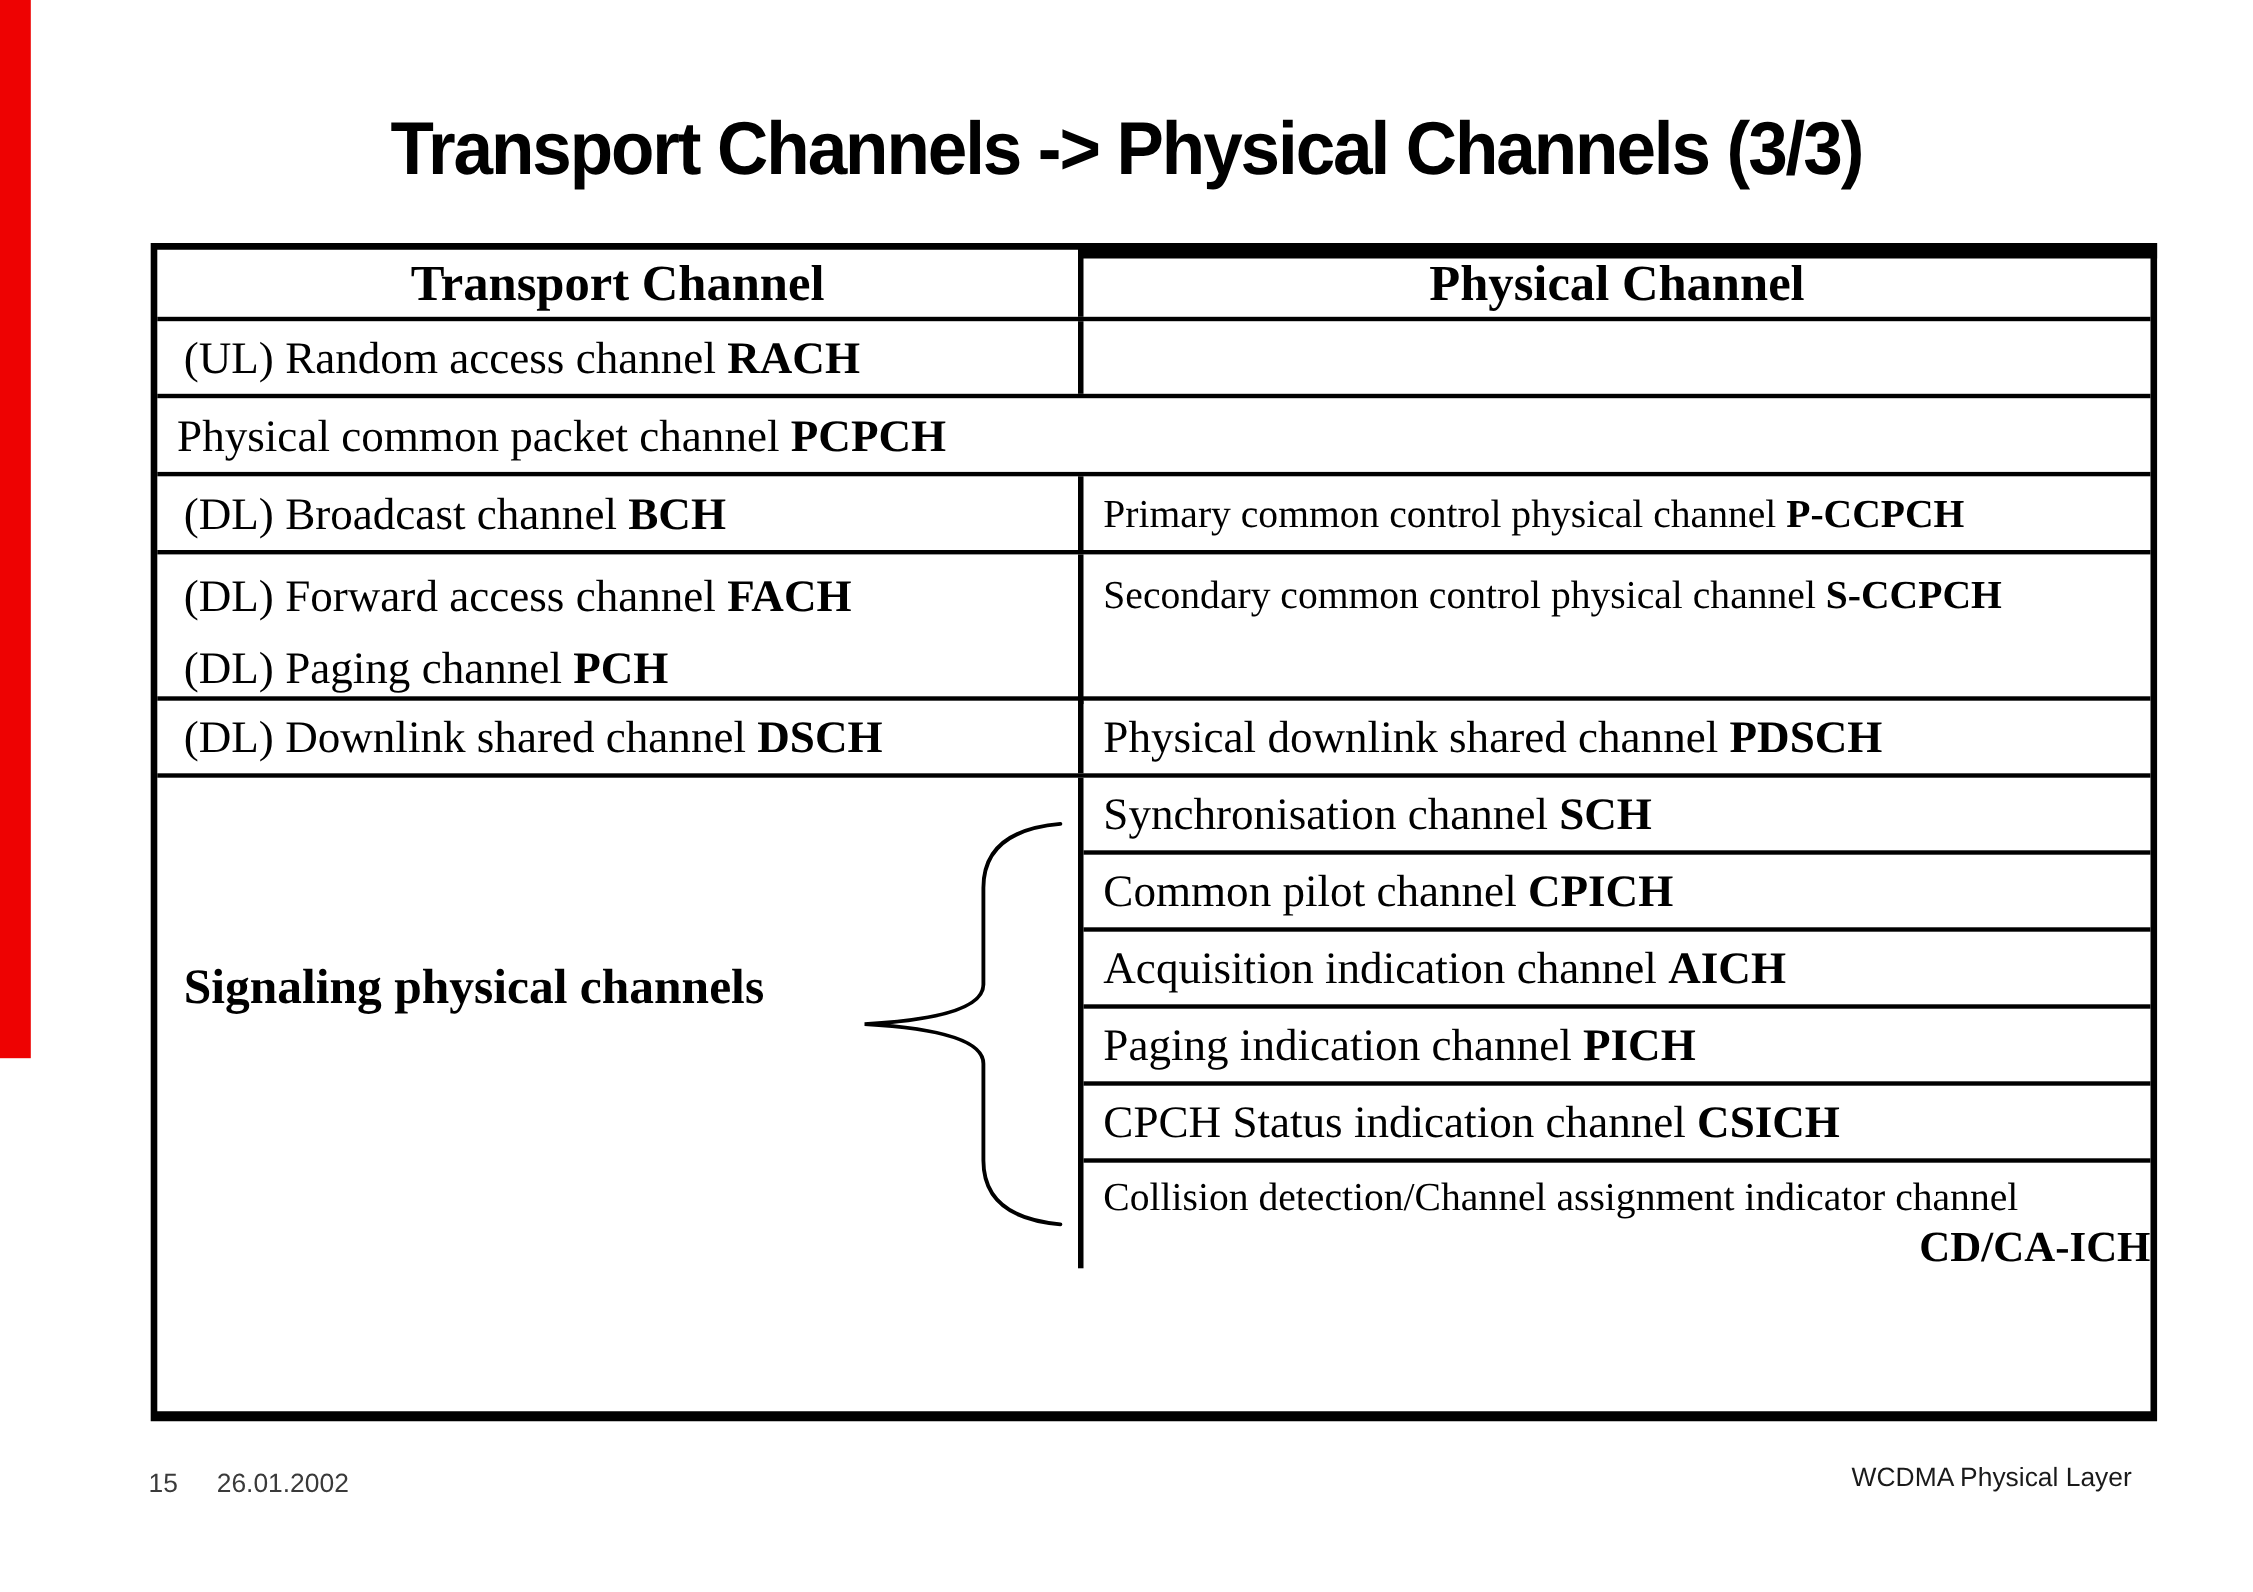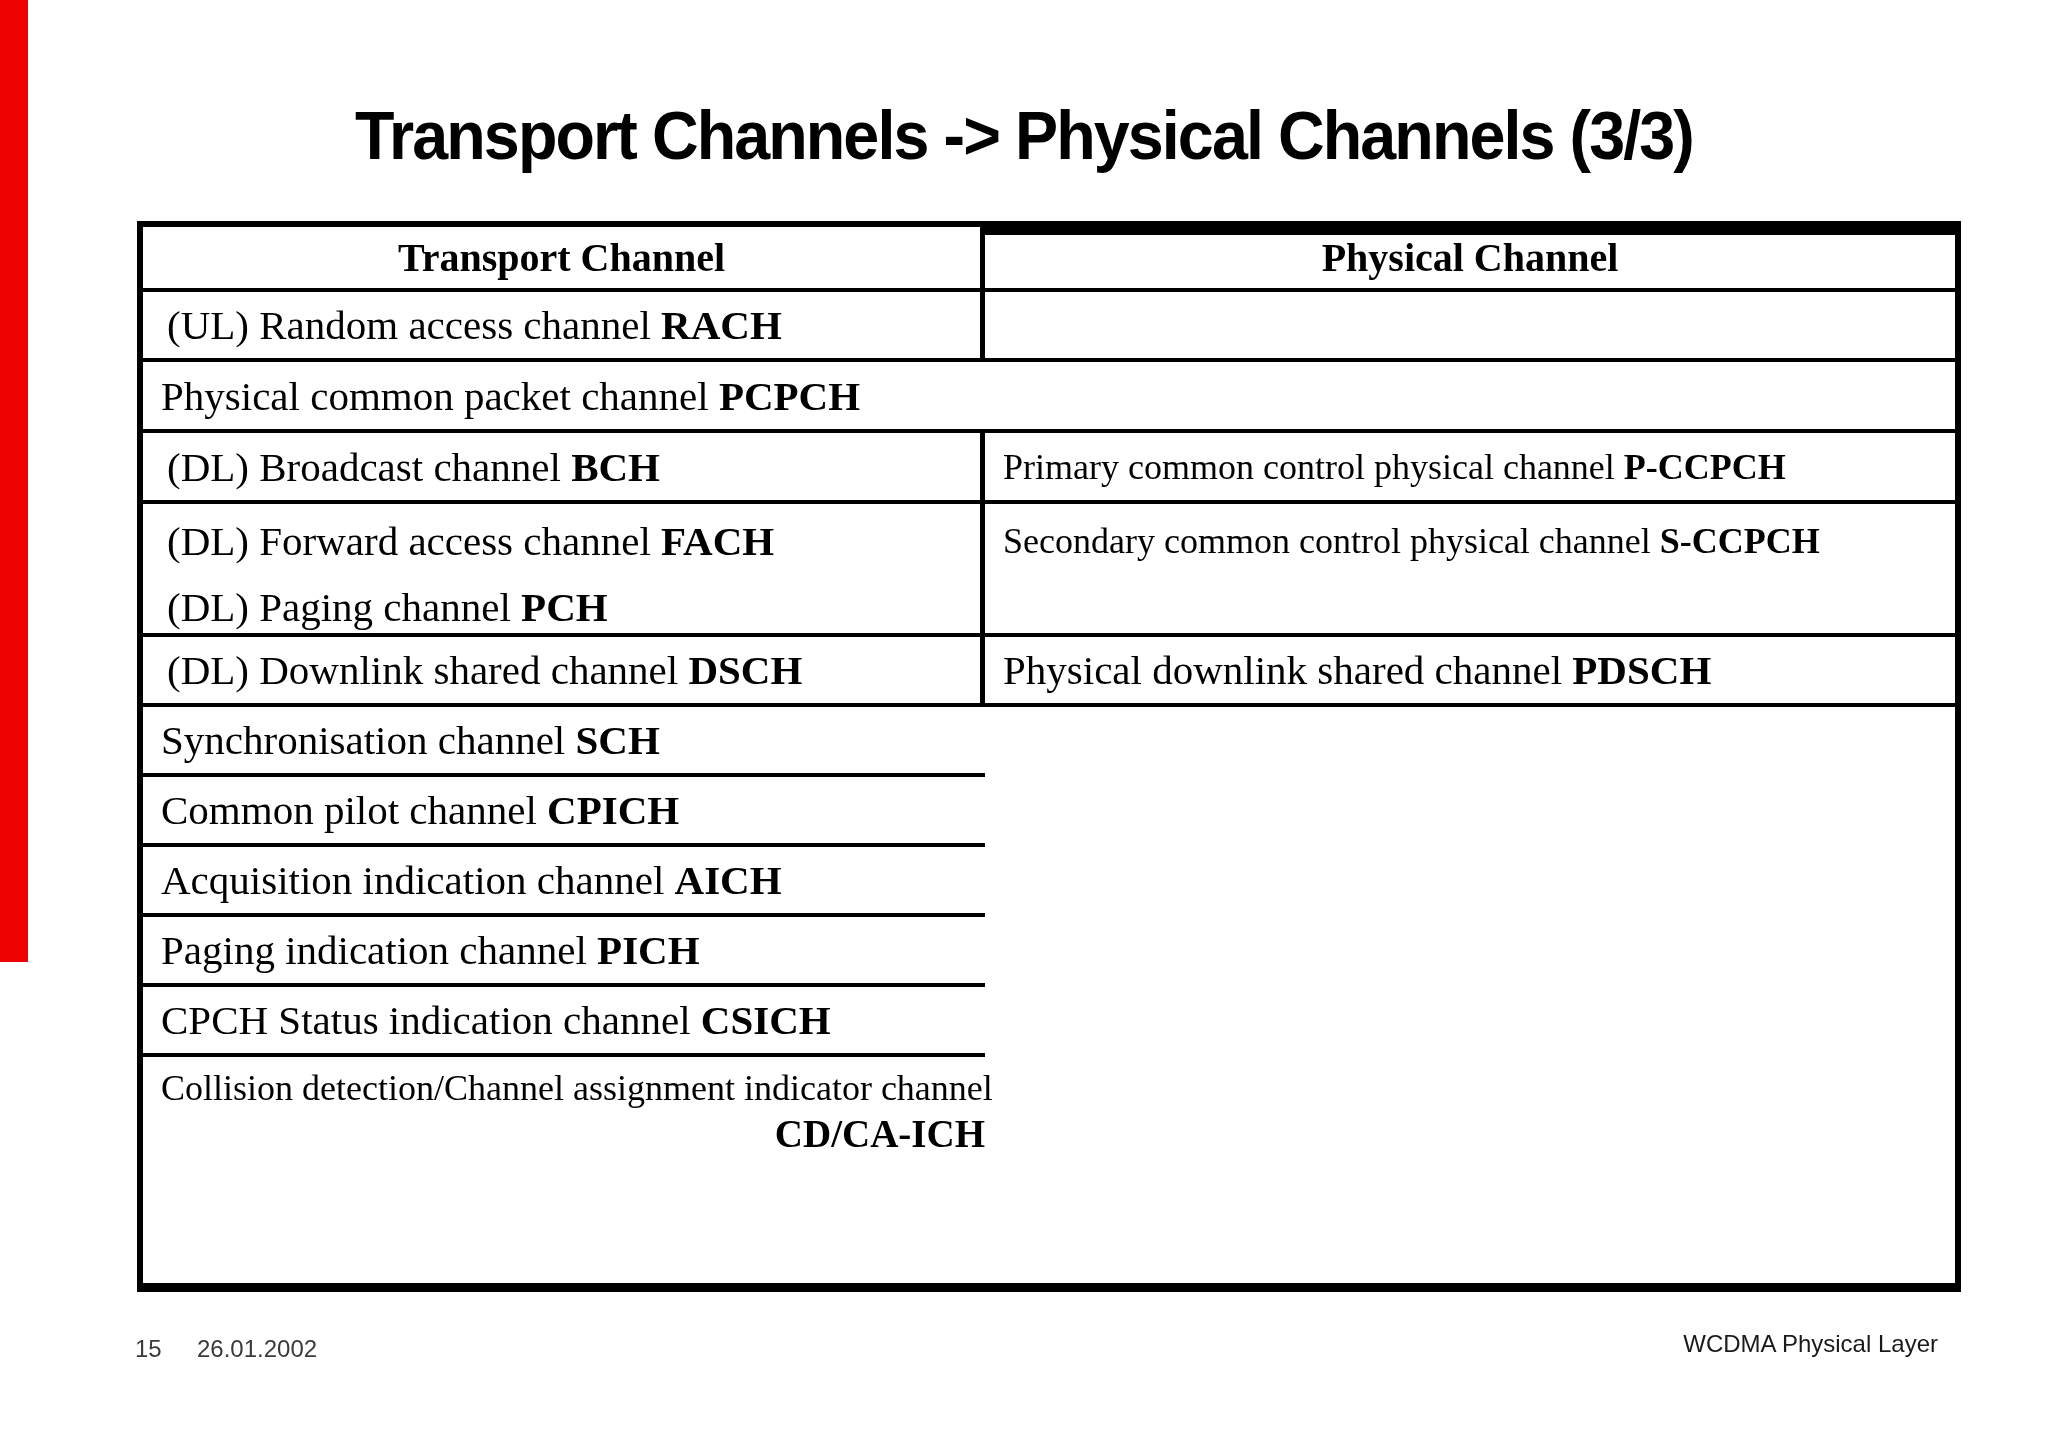"Transport Channel" .header-cell { font-size: 40px -> 46px }
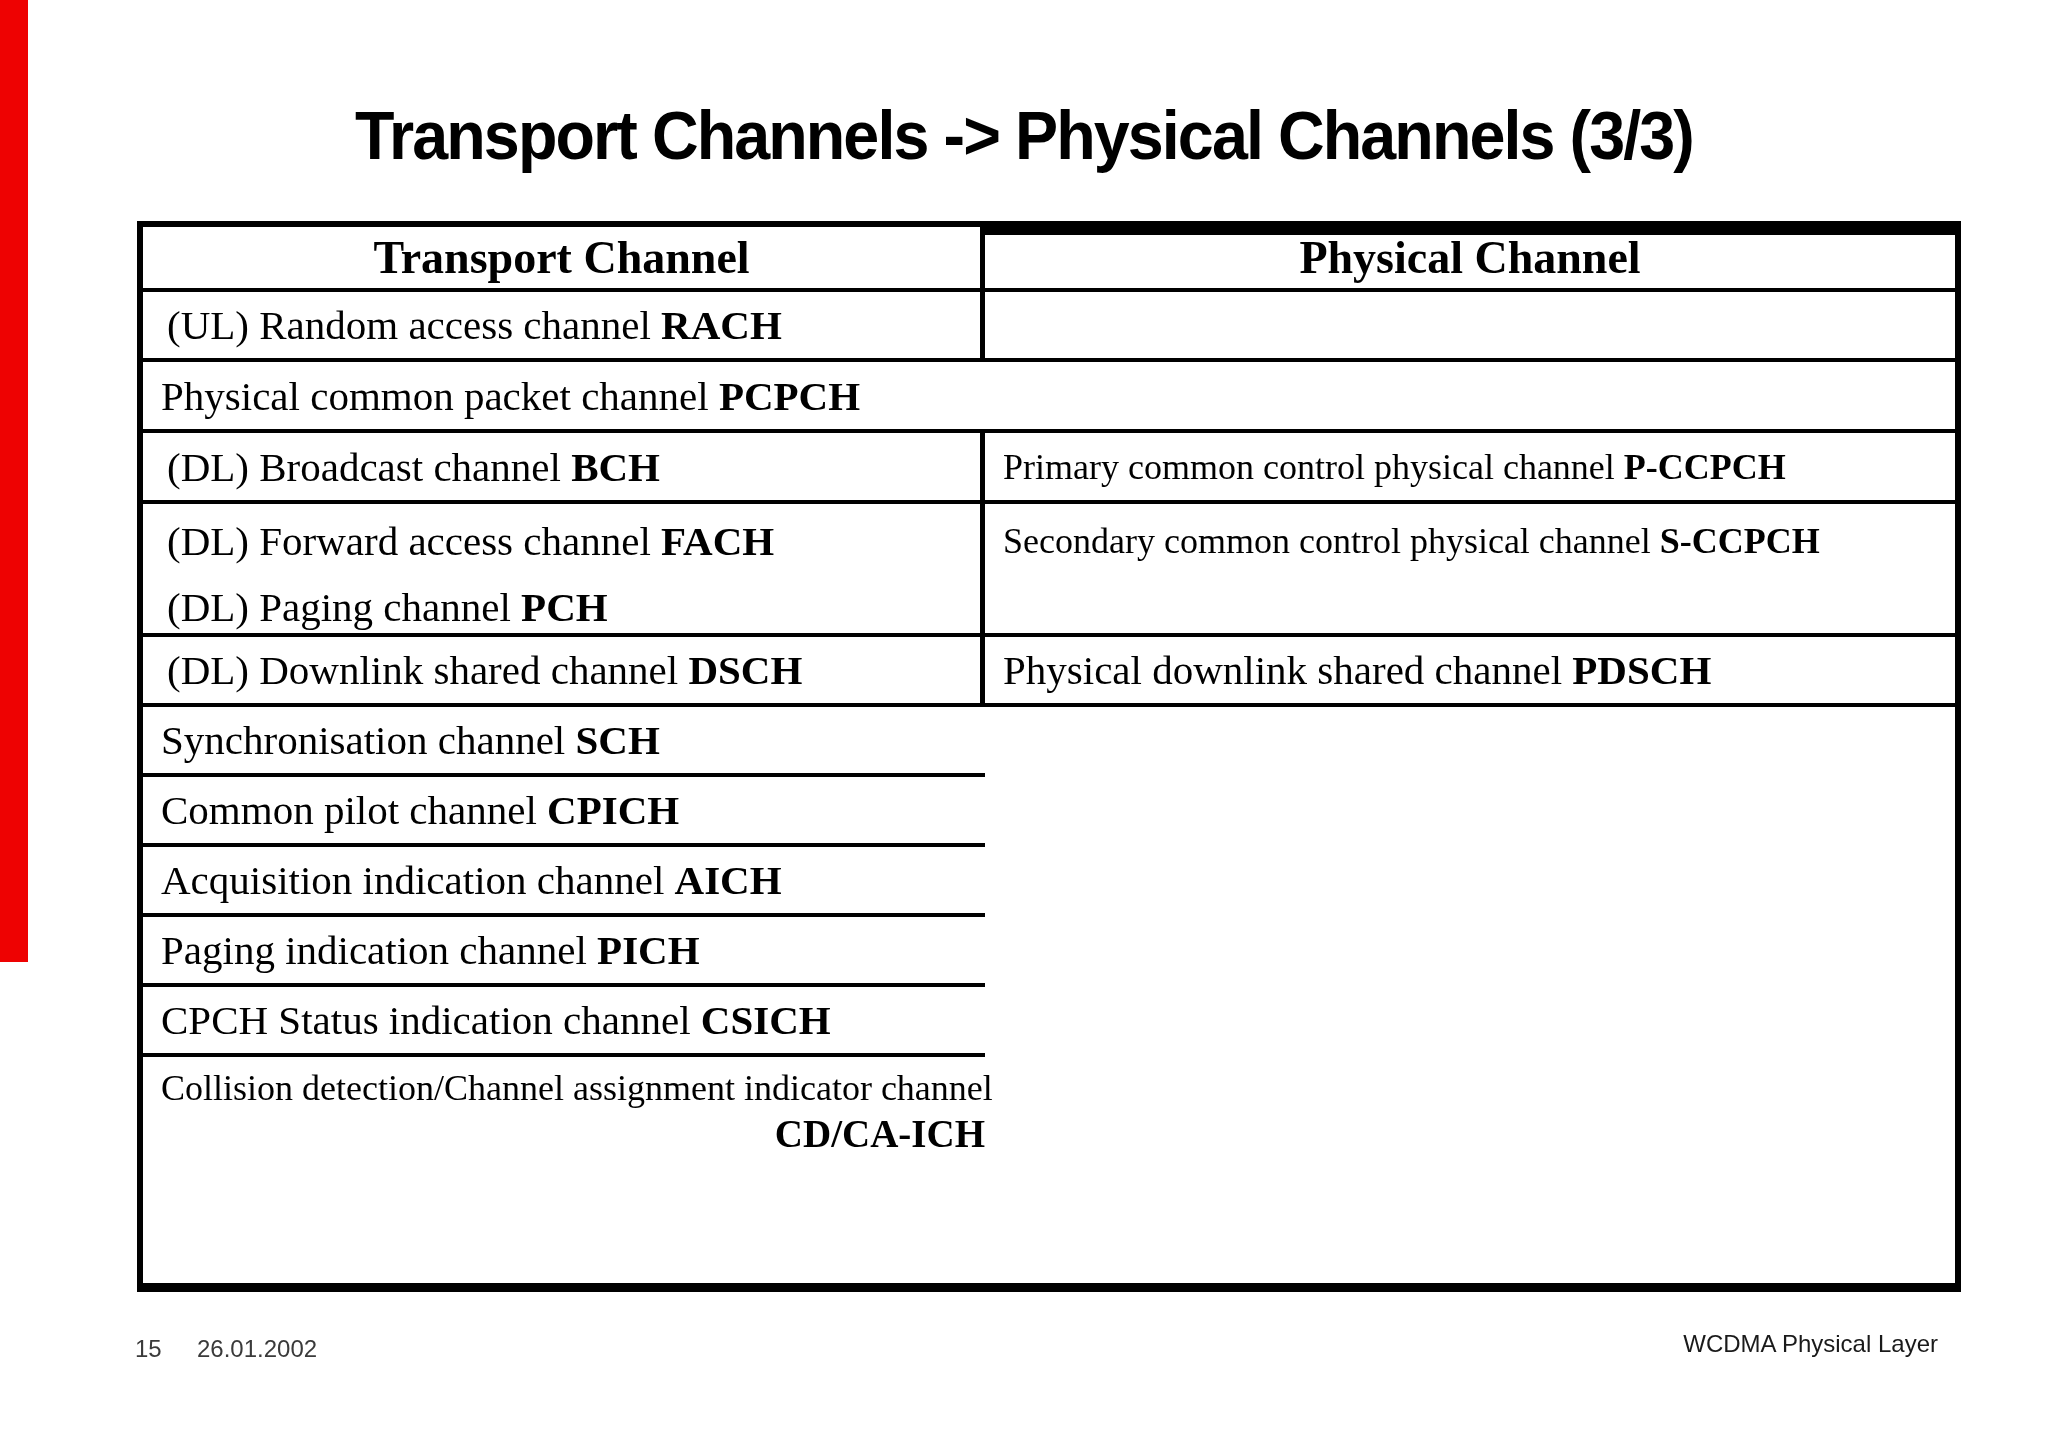"Signaling physical channels" div.cell { html: none -> <div> <div>Signaling physical channels</div> <svg> <path></path> </svg> </div> }
